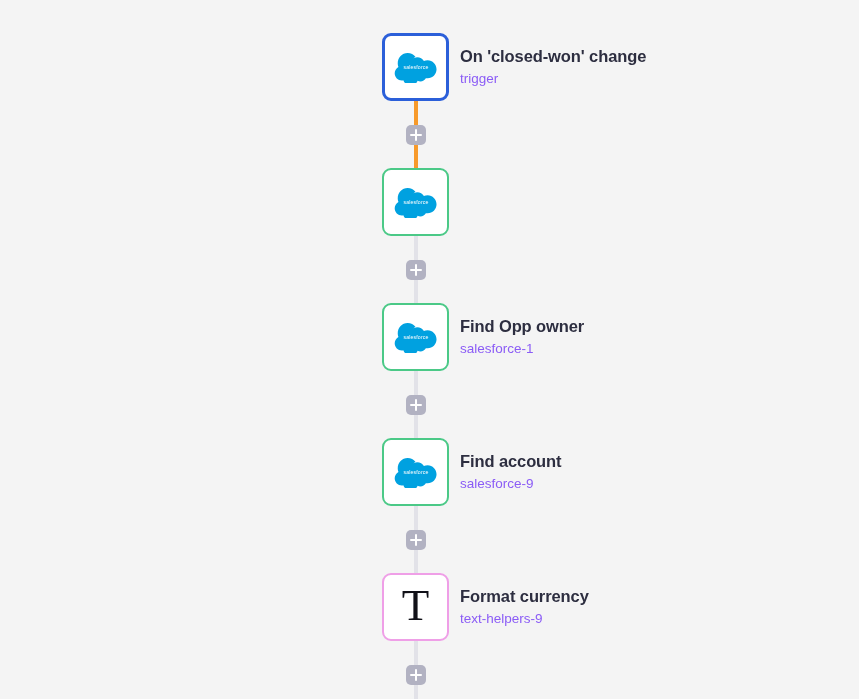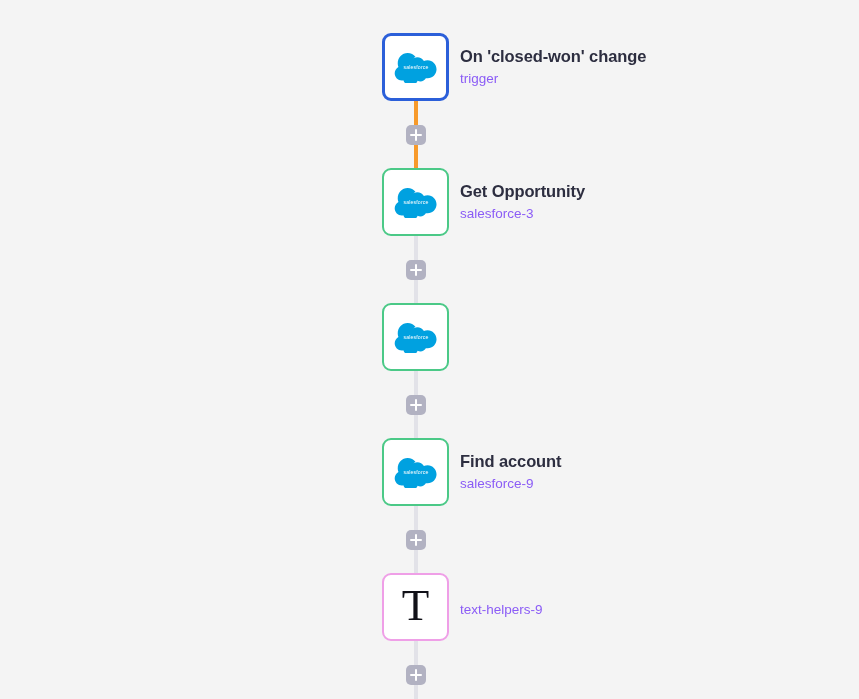"Get Opportunity" div.node-labels { html: <div> <div>Get Opportunity</div> <div>salesforce-3</div> </div> -> none }
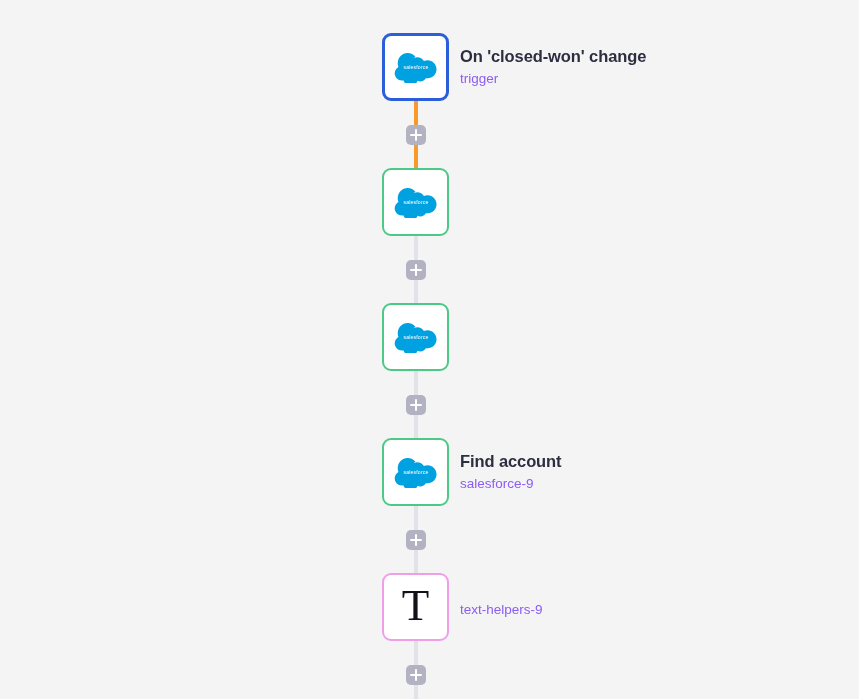"Find Opp owner" div.node-labels { html: none -> <div> <div>Find Opp owner</div> <div>salesforce-1</div> </div> }
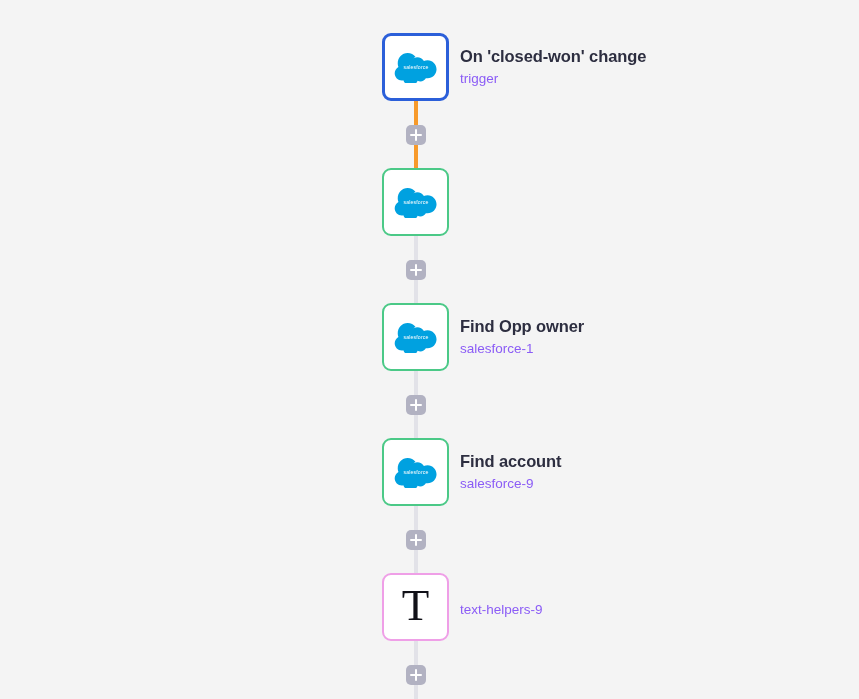"Format currency" div.node-title { html: none -> <div>Format currency</div> }
